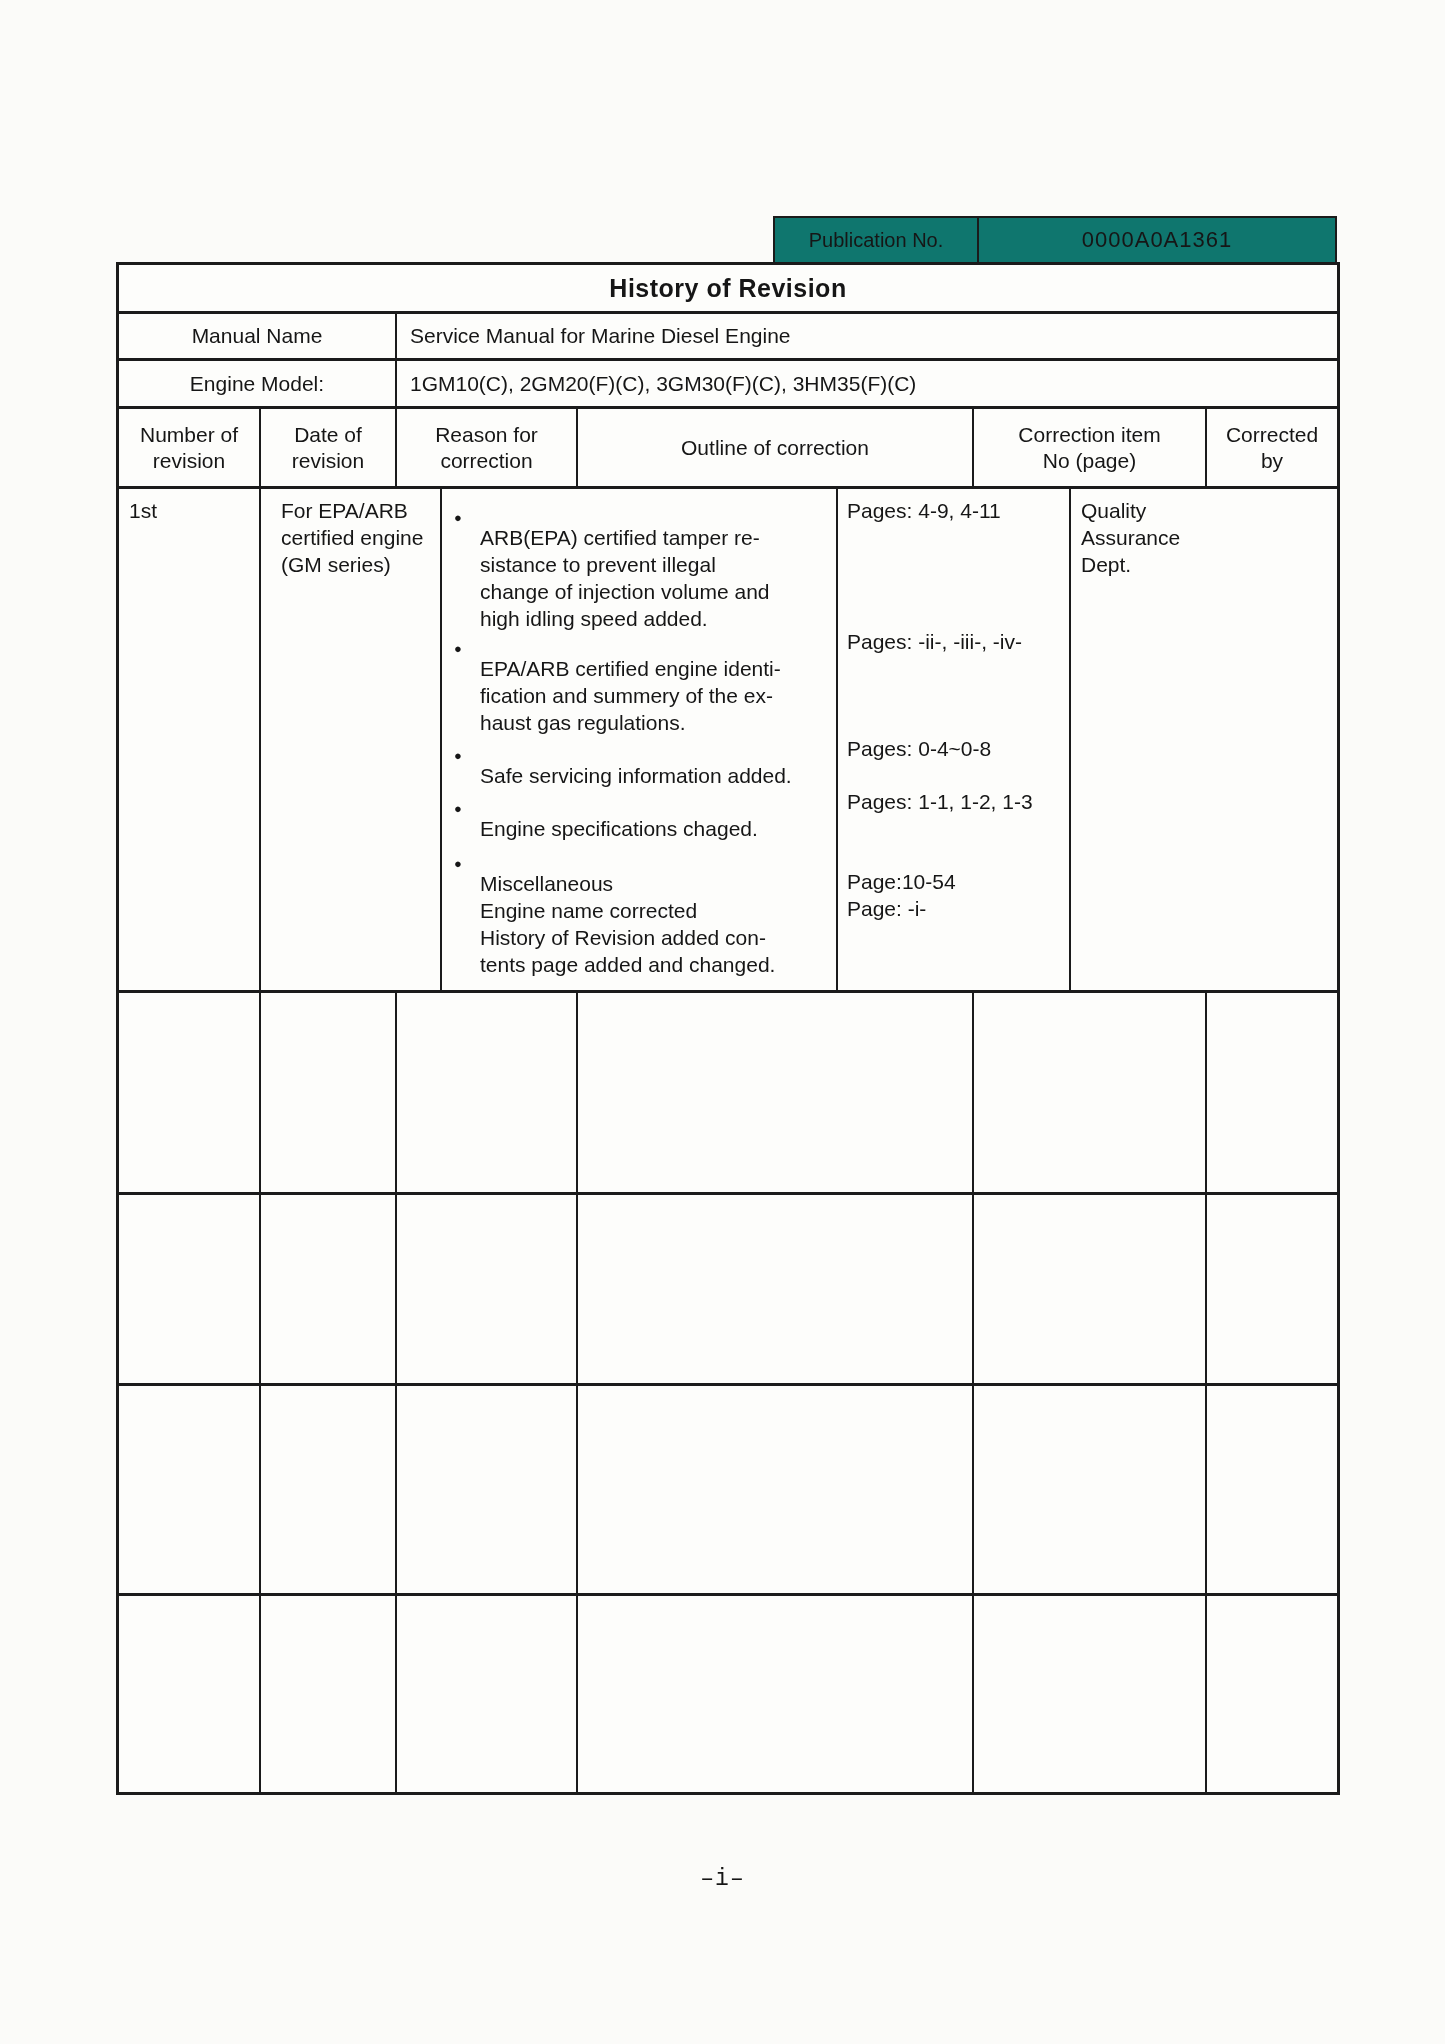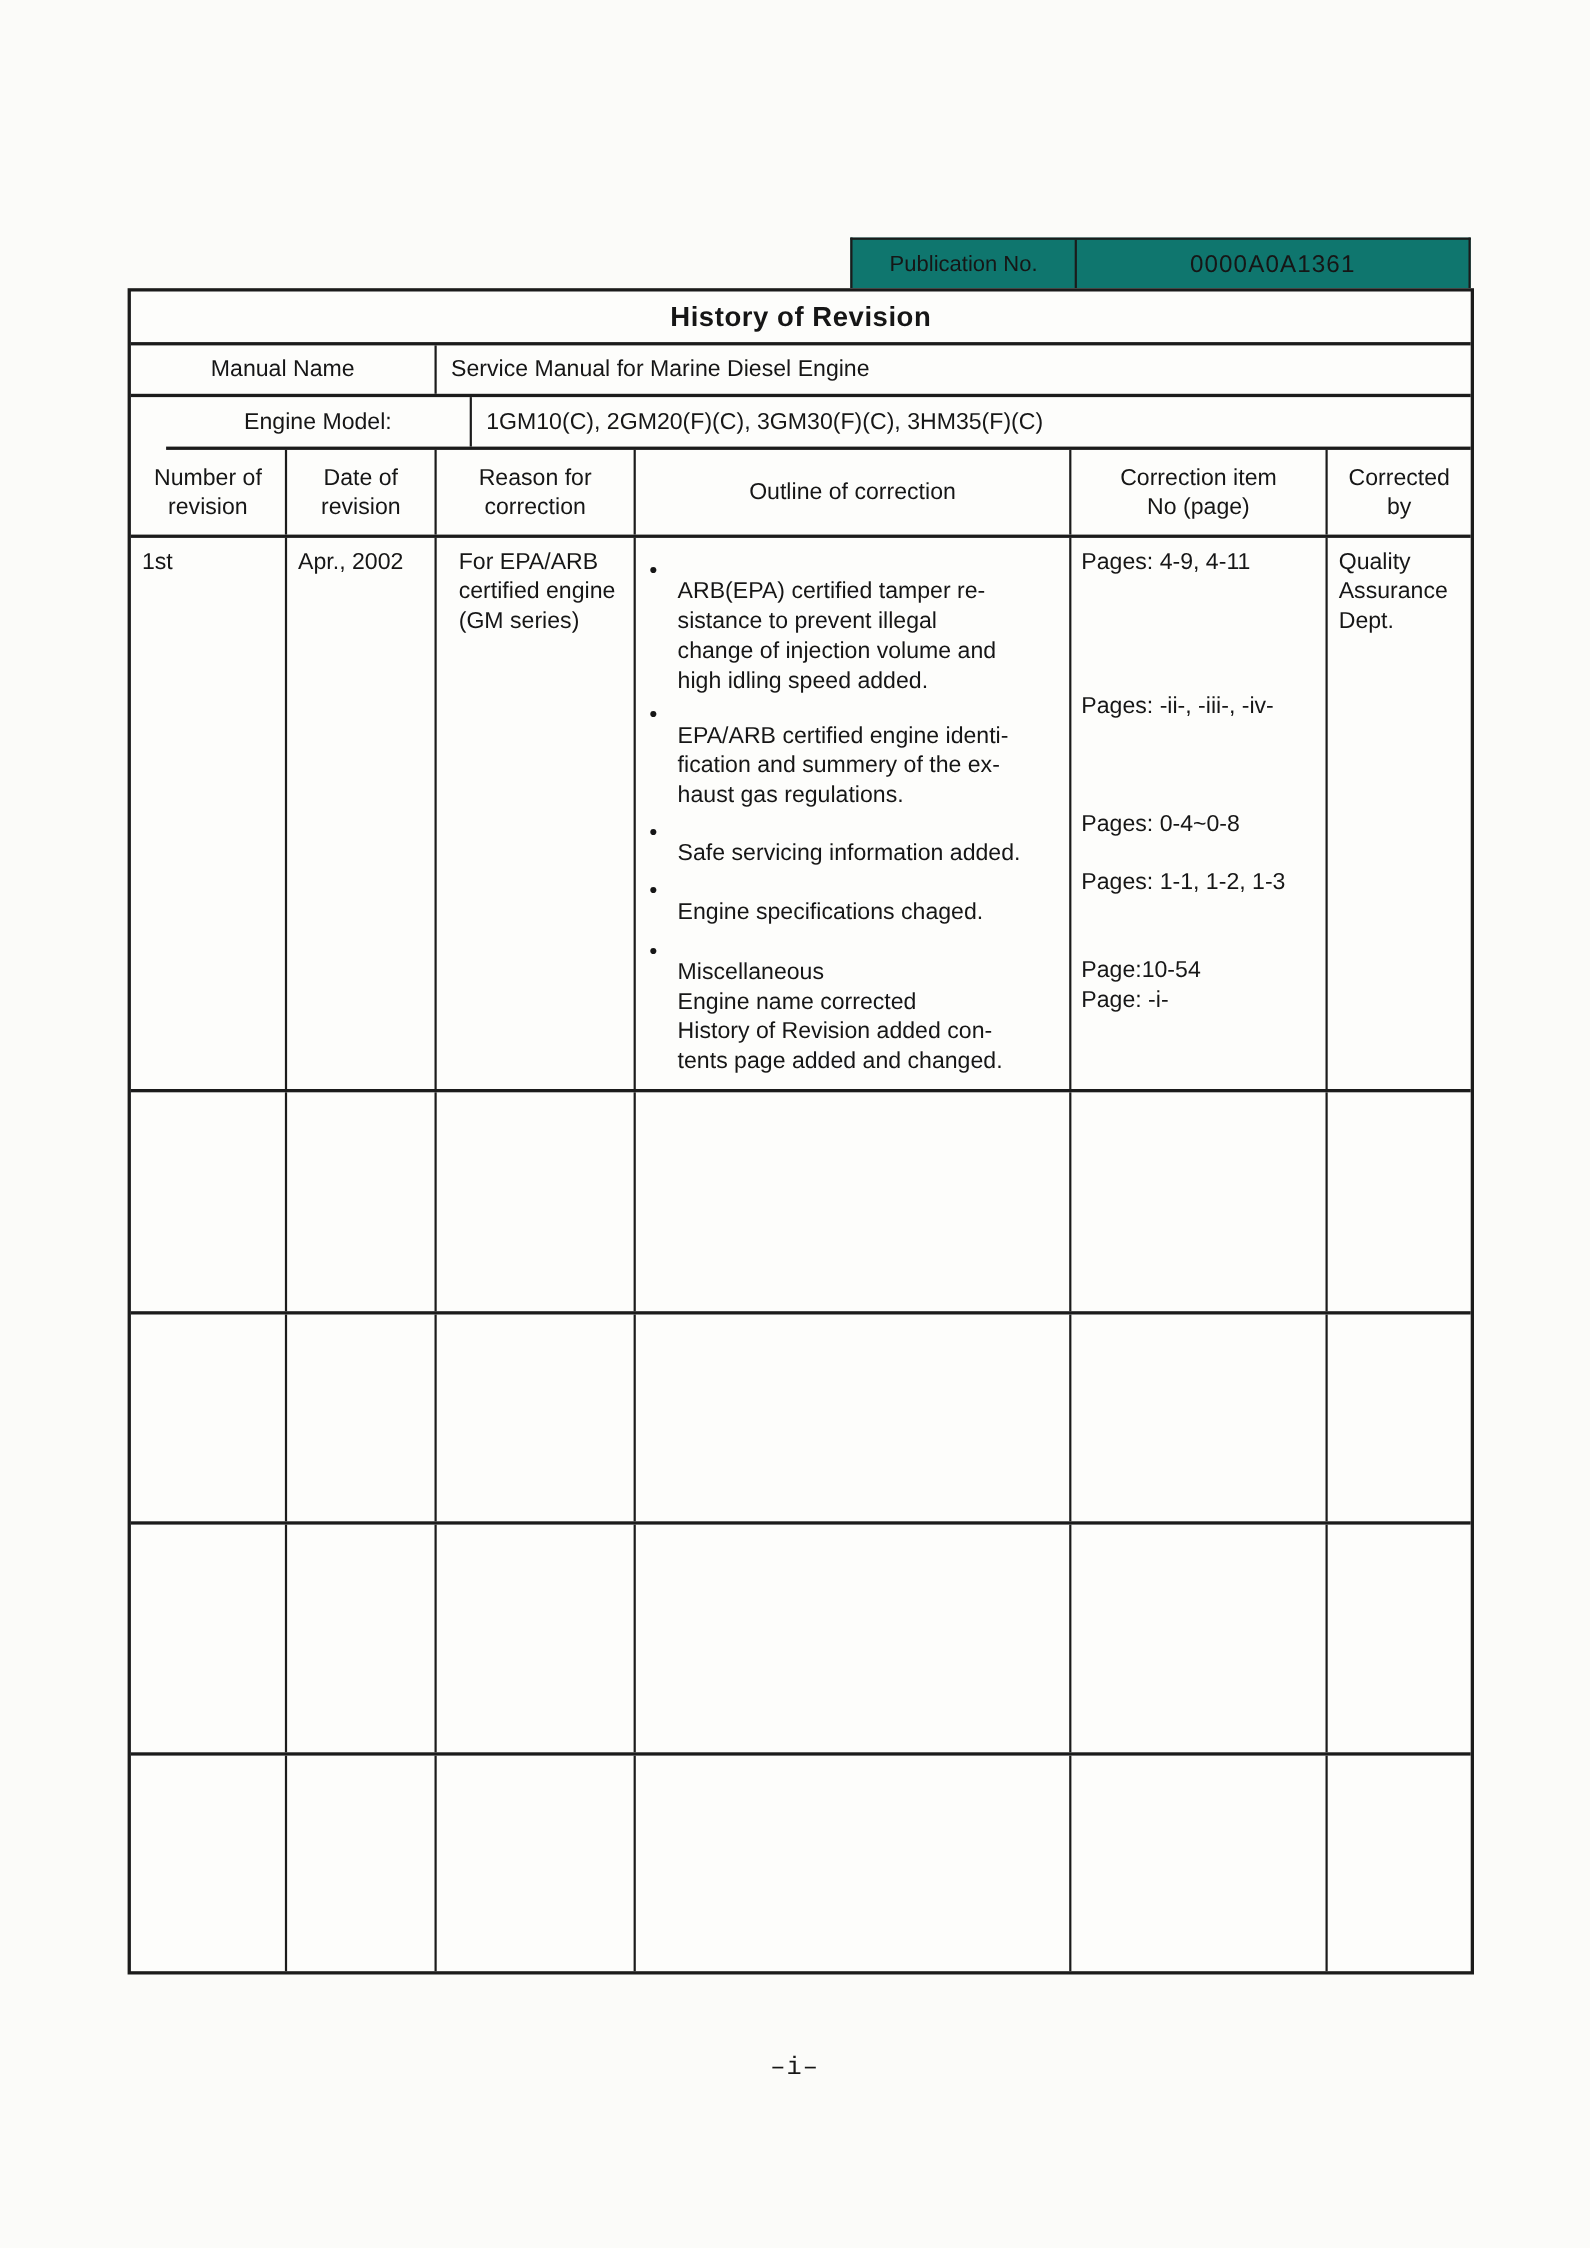"Engine Model:" .row-engine { margin-left: 32px -> none }
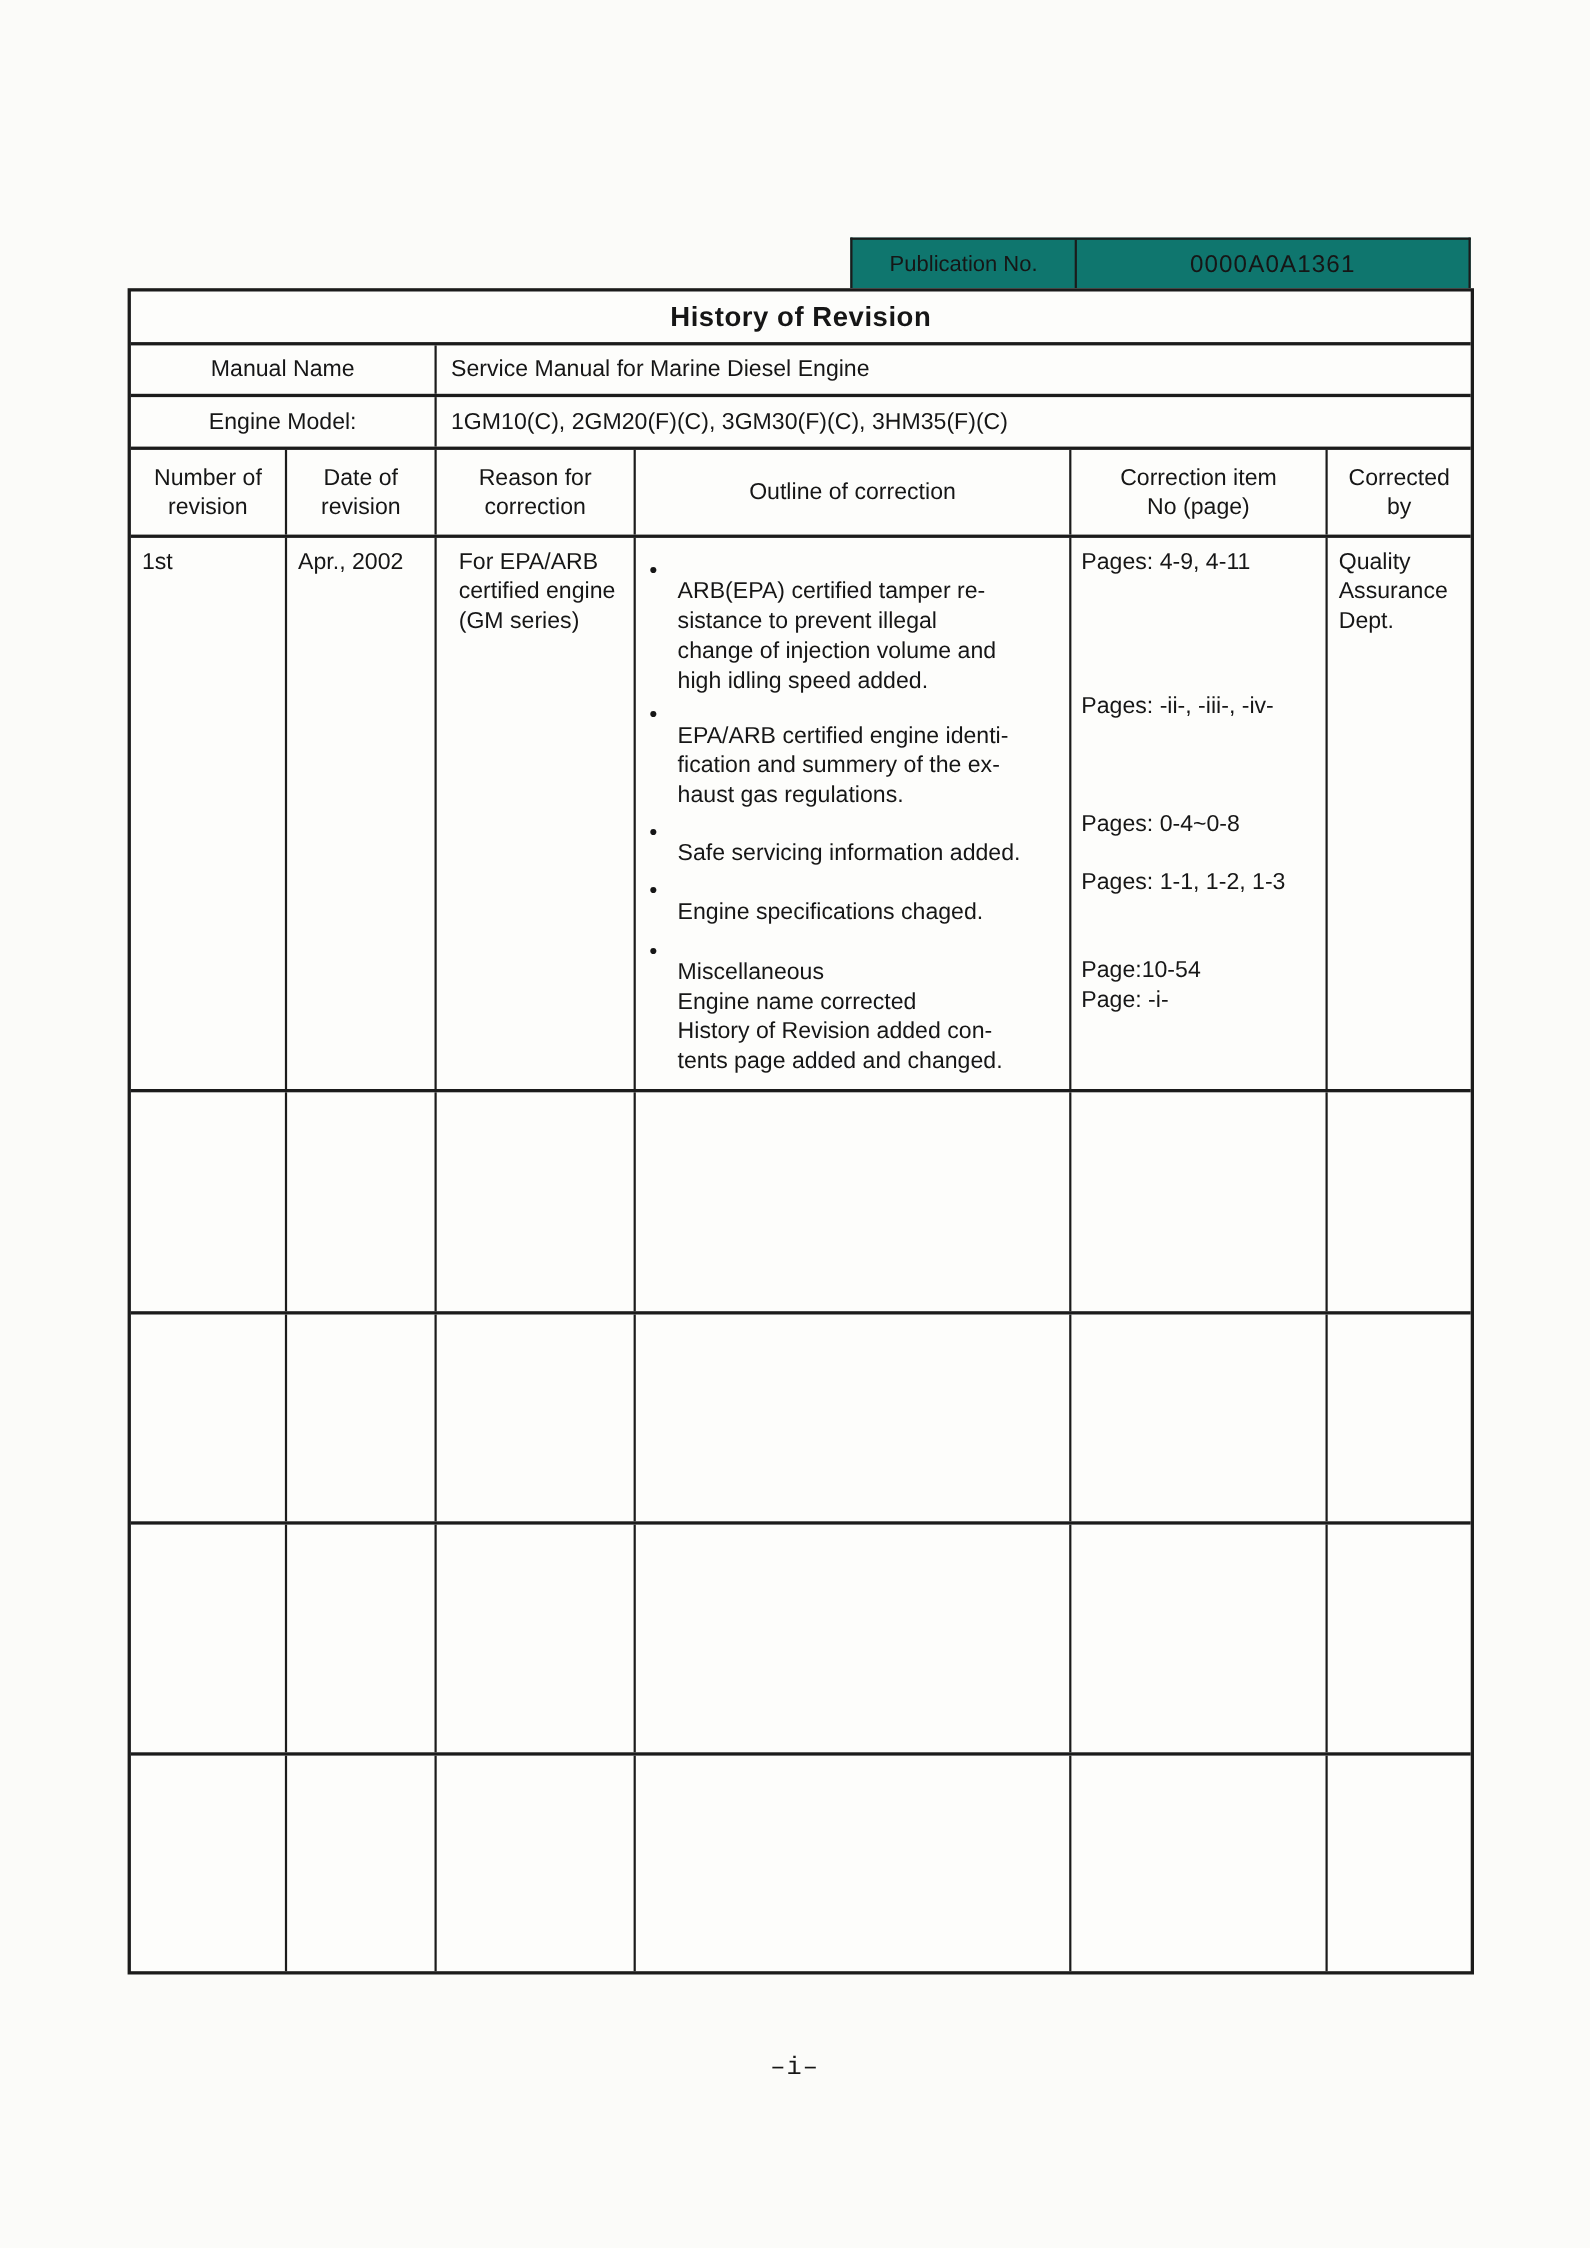"Apr., 2002" div.cell { html: <div> <div>Apr., 2002</div> </div> -> none }
